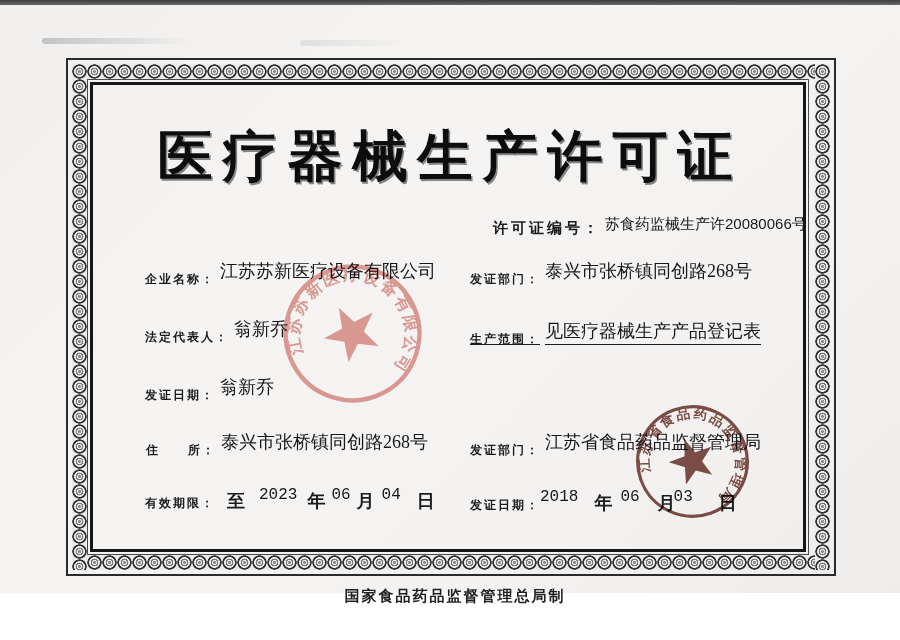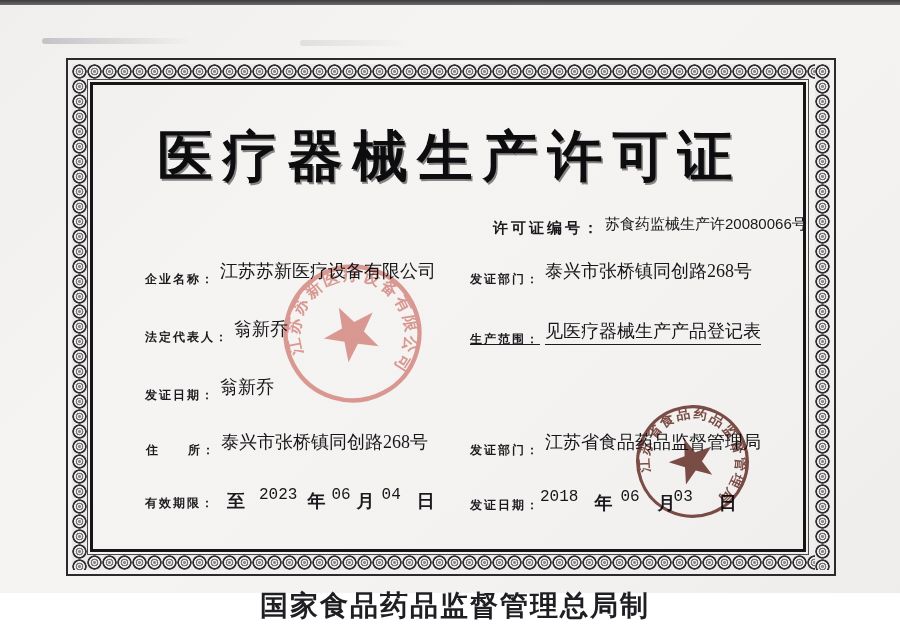"国家食品药品监督管理总局制" .footer { font-size: 28px -> 15px }
